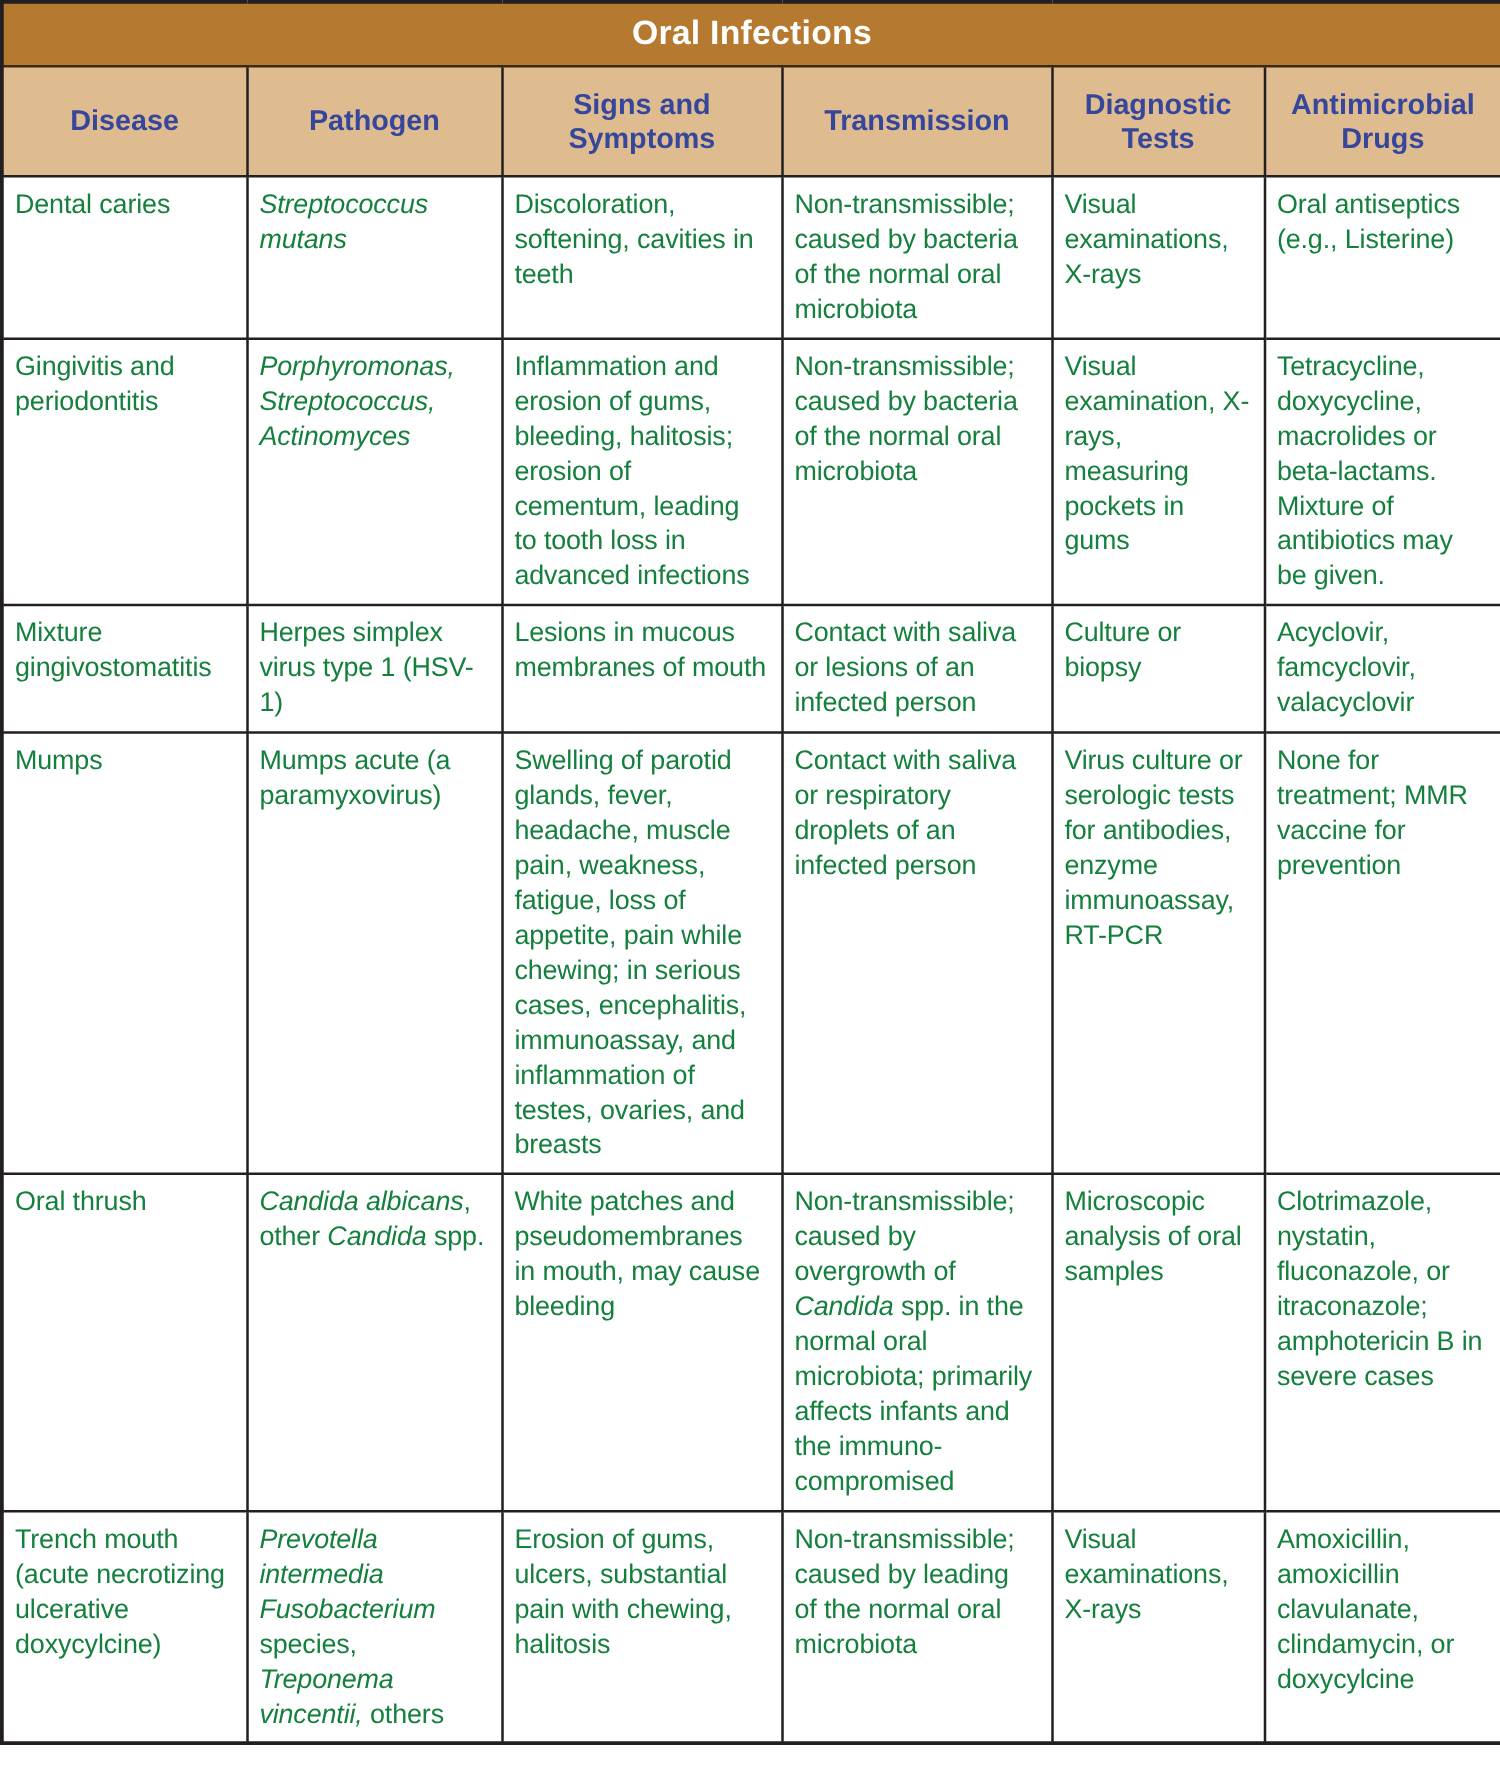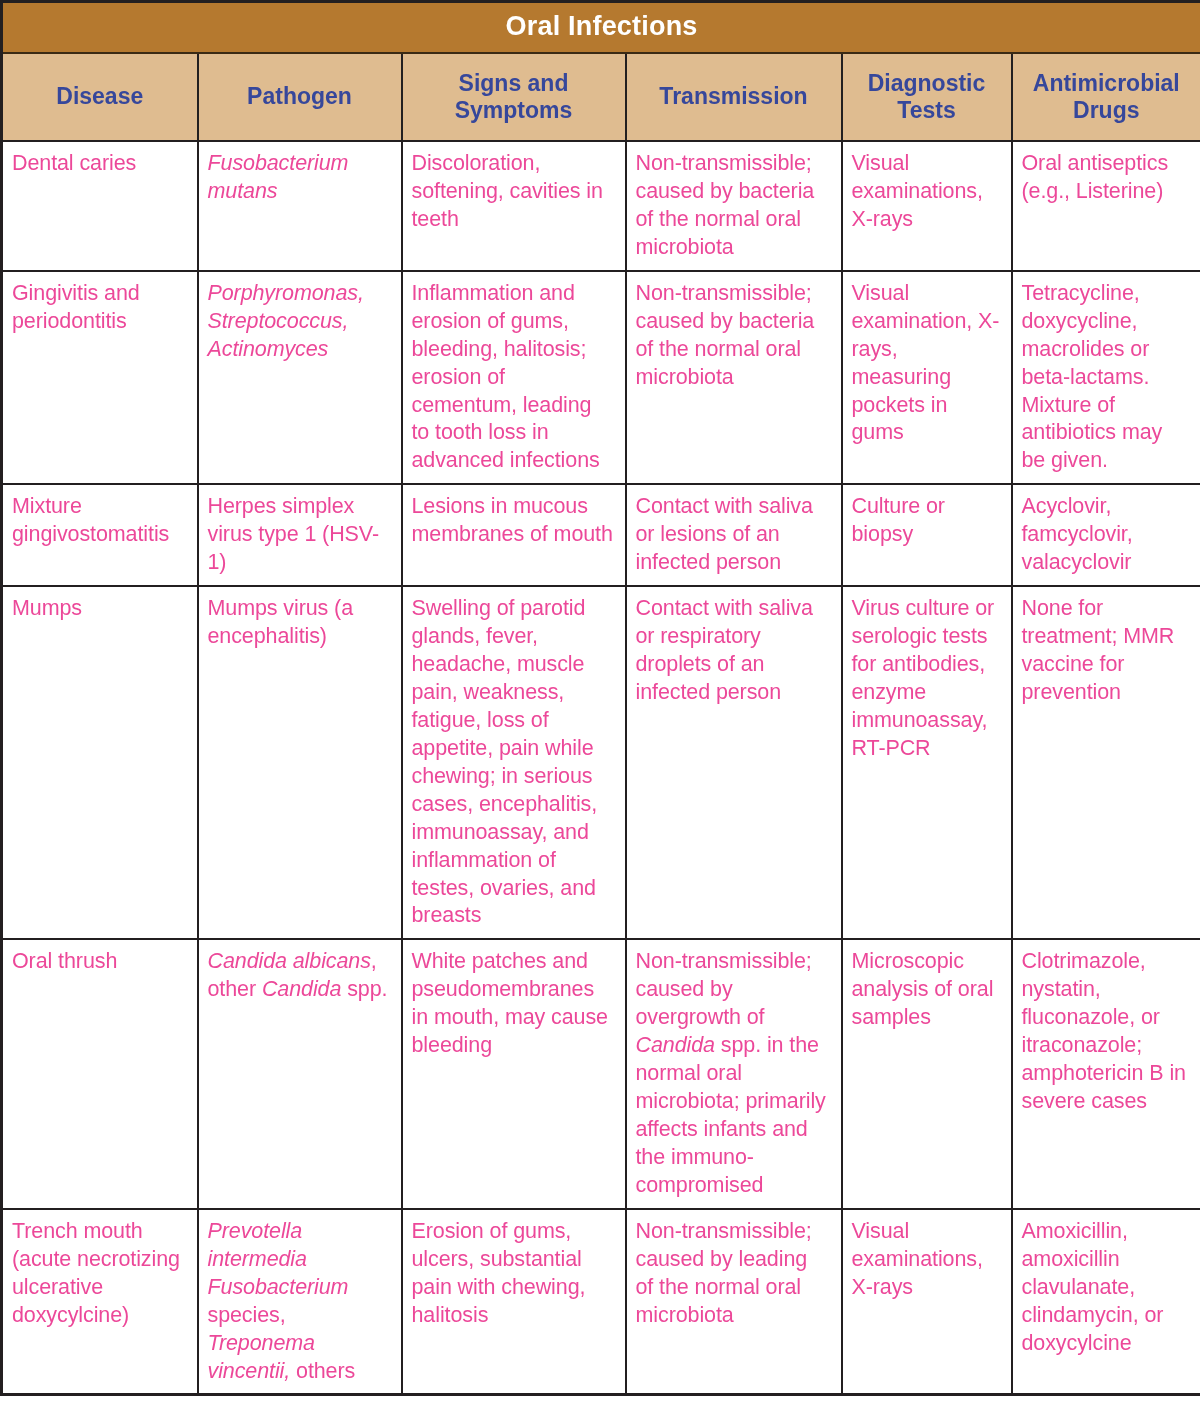"Dental caries" tbody td.cell { color: #ec4899 -> #15803d }
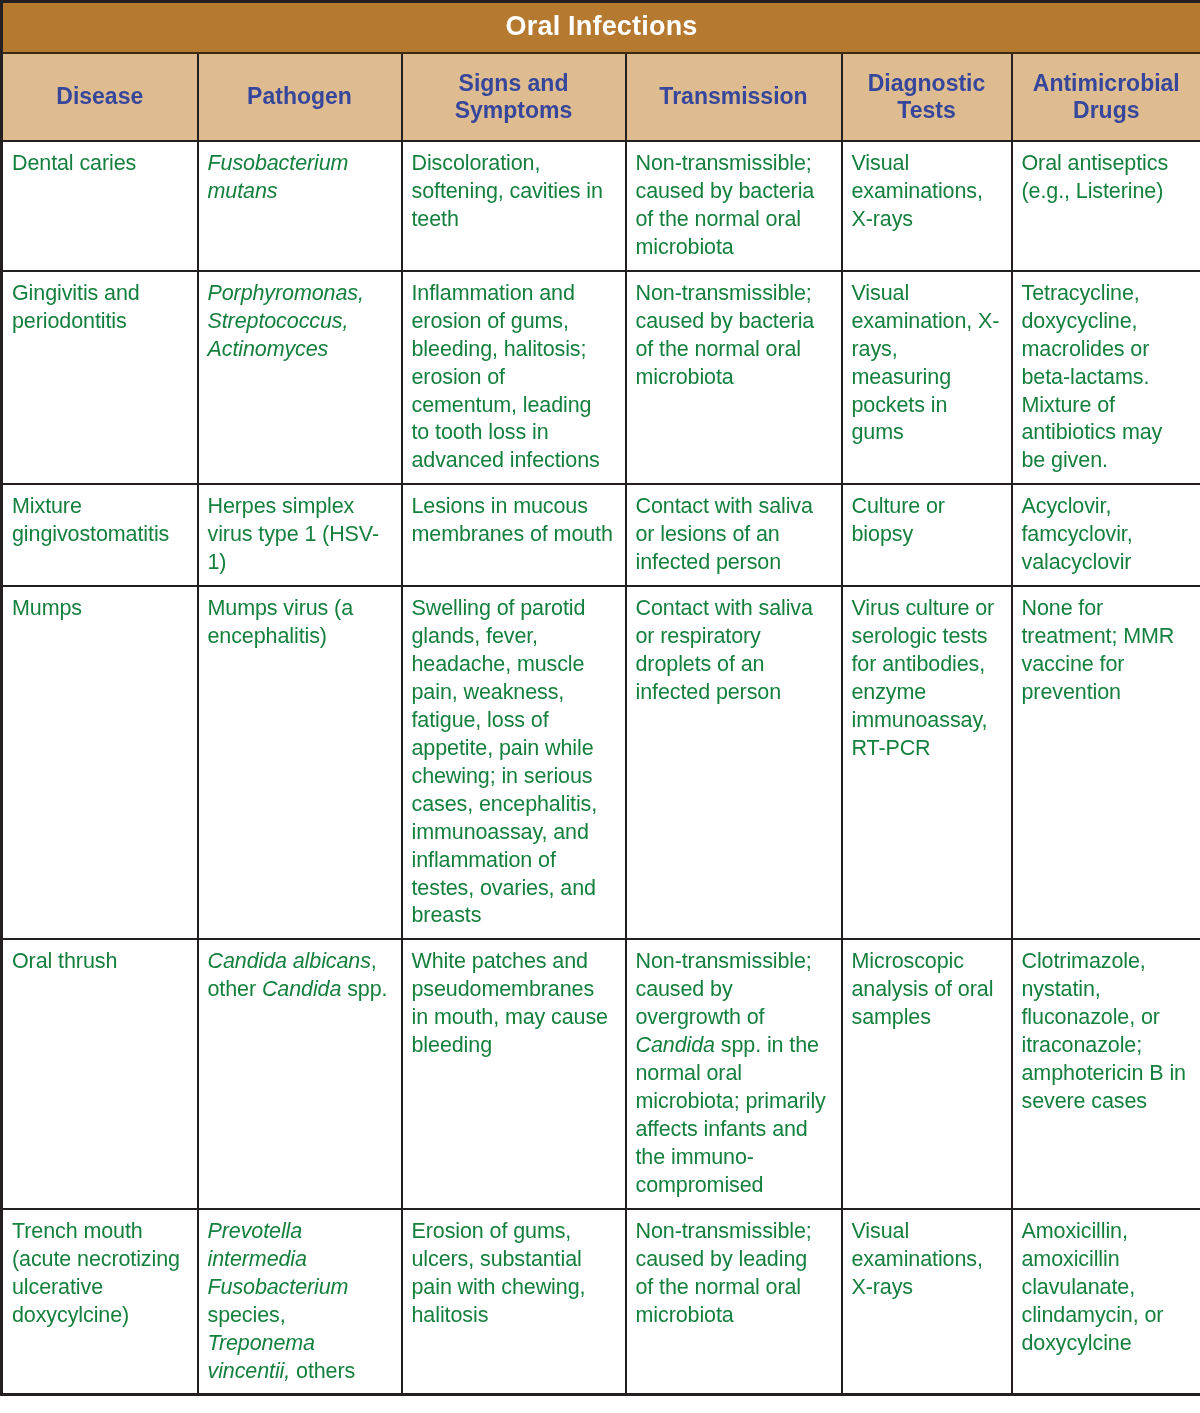"Fusobacterium mutans" i { text: Fusobacterium -> Streptococcus }
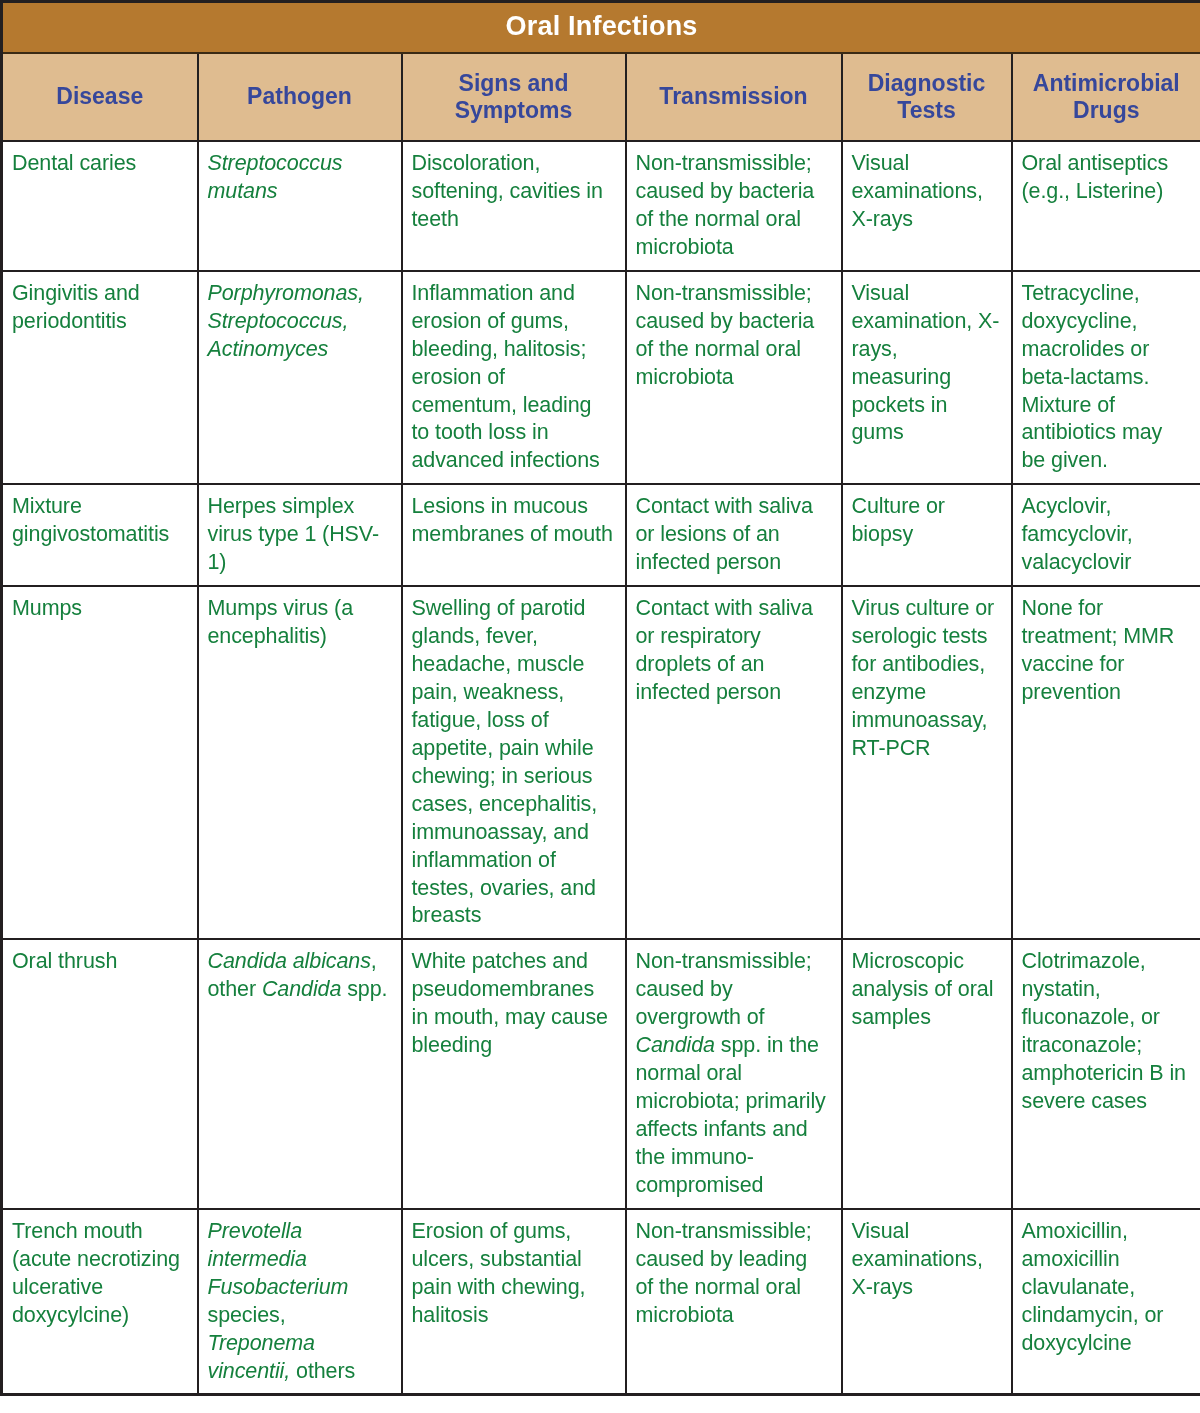"Mumps virus (a encephalitis)" td.cell { text: virus (a encephalitis -> acute (a paramyxovirus }
